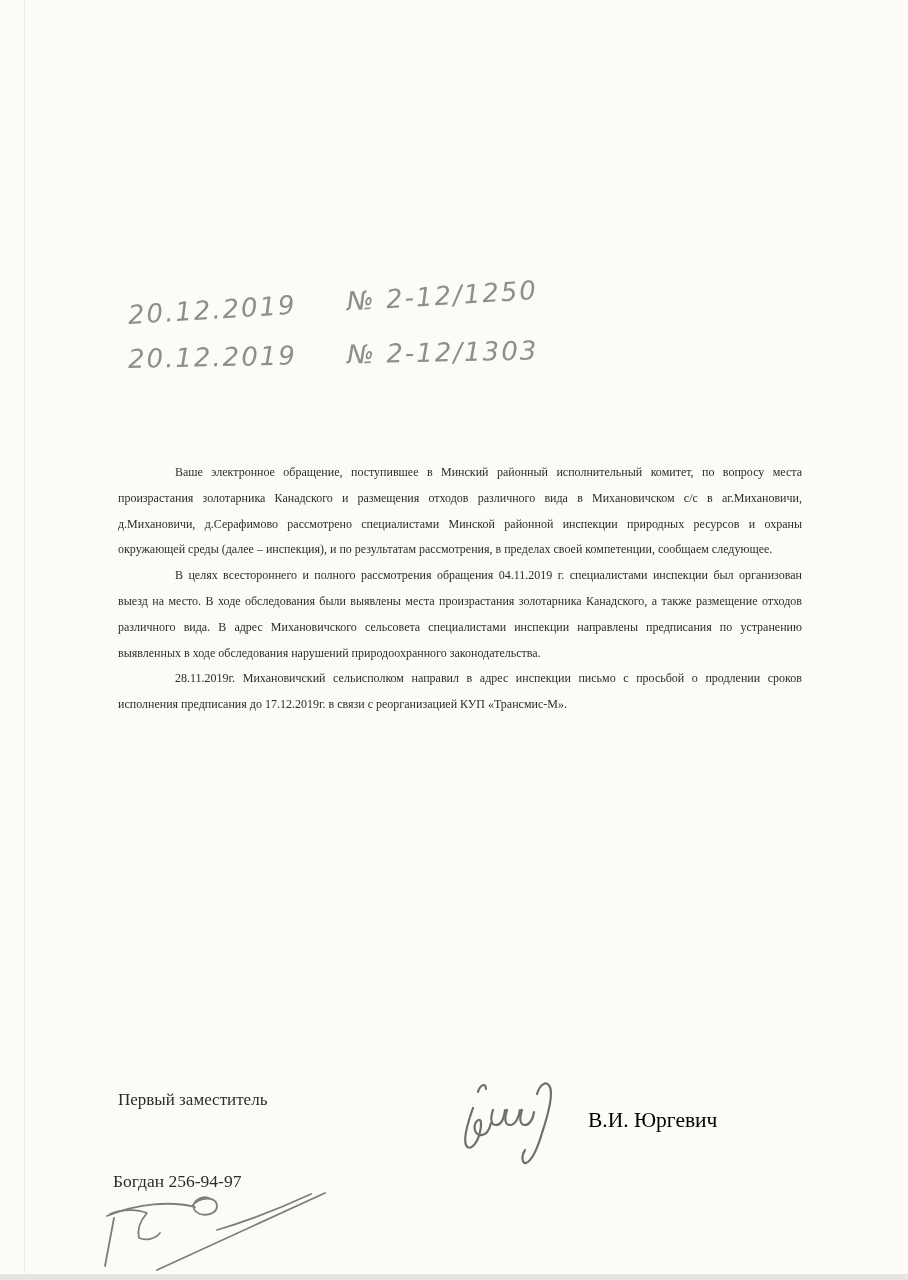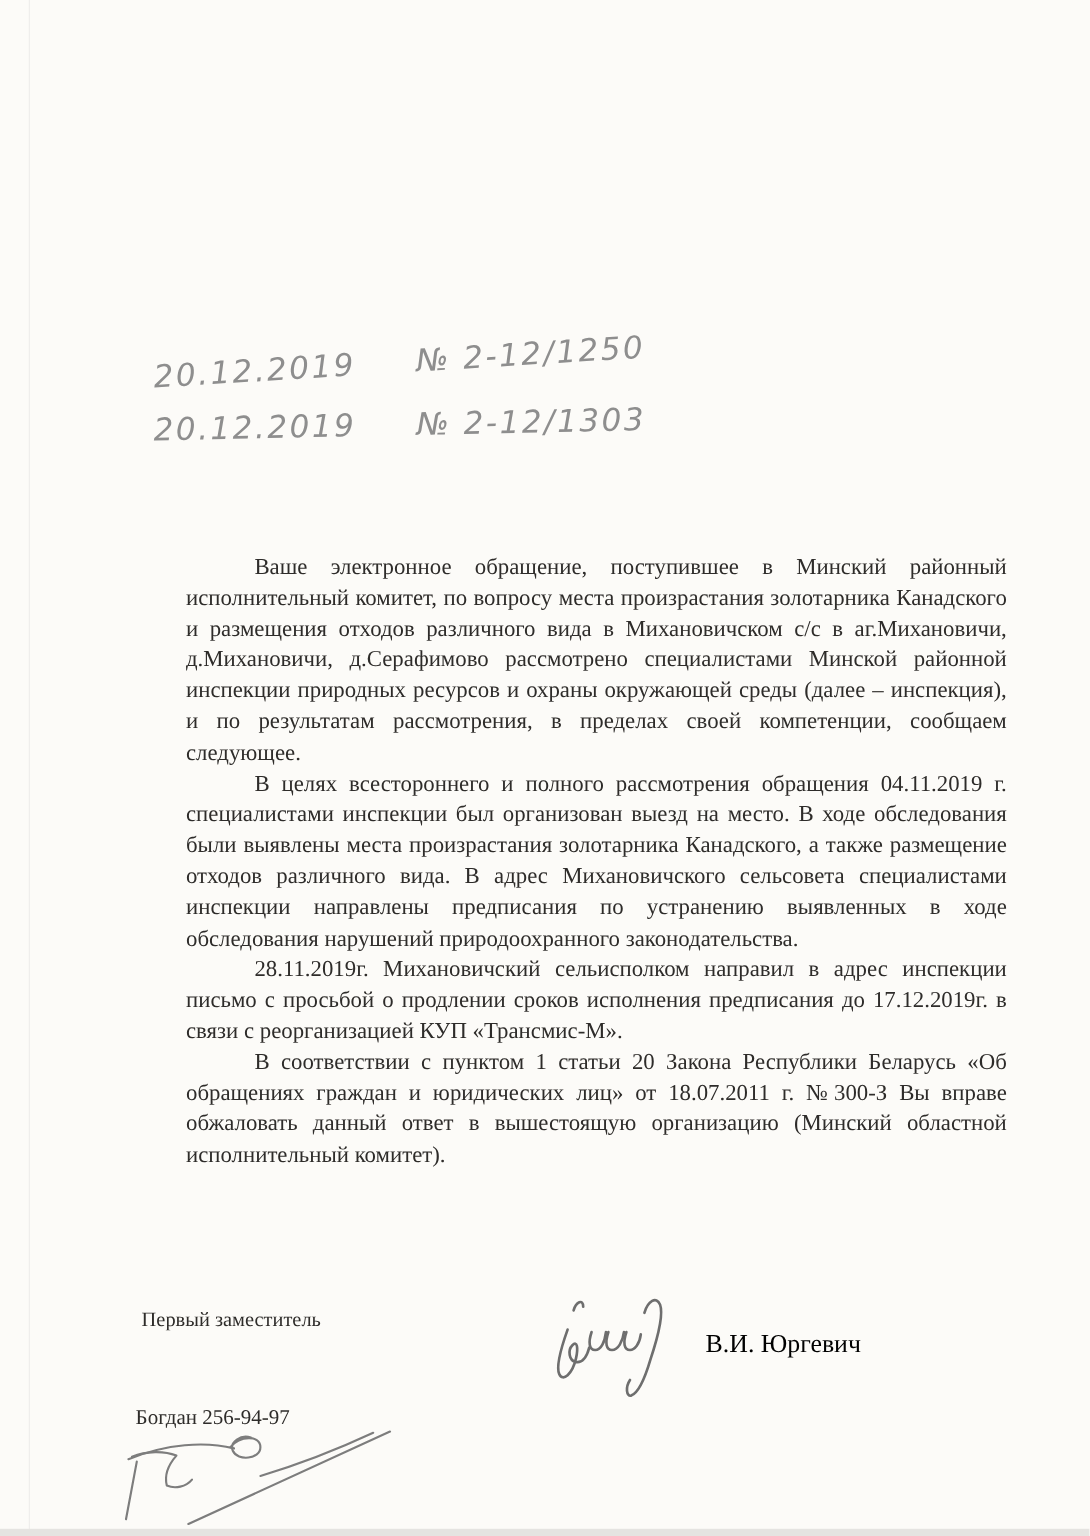"Ваше электронное обращение, поступившее" .letter-body { font-size: 19px -> 12px; margin-left: 37px -> none }
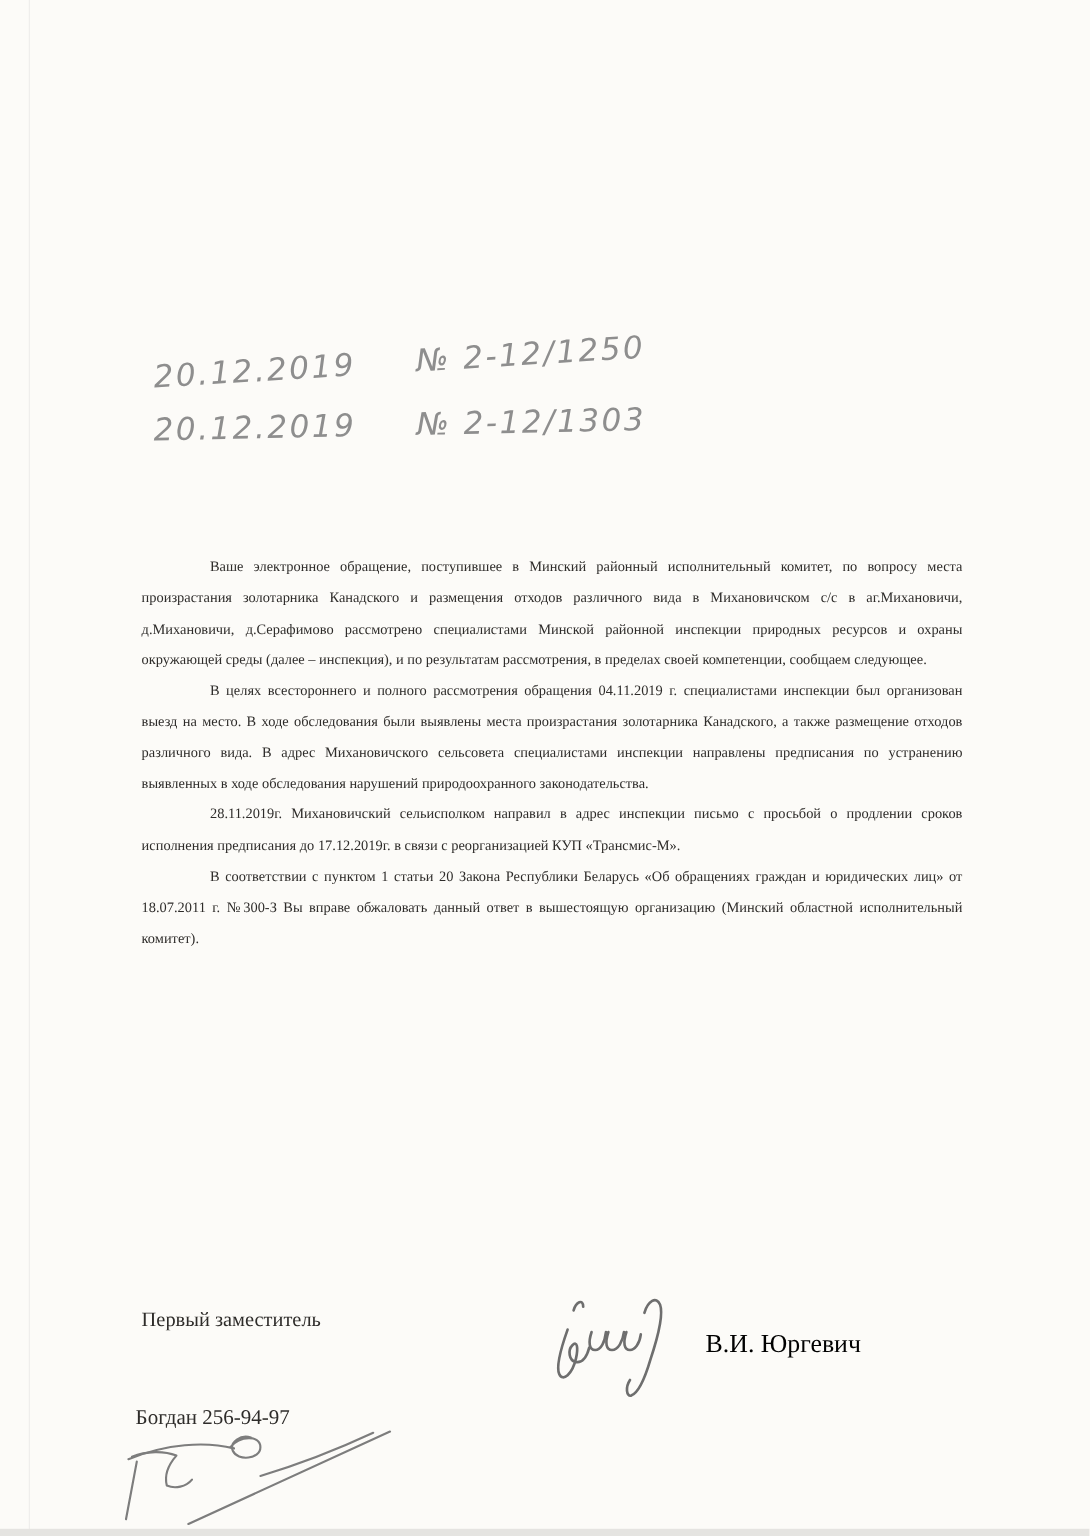"В соответствии с пунктом 1" p { html: <p>В соответствии с пунктом 1 статьи 20 Закона Республики Беларусь «Об обращениях граждан и юридических лиц» от 18.07.2011 г. №300-З Вы вправе обжаловать данный ответ в вышестоящую организацию (Минский областной исполнительный комитет).</p> -> none }
